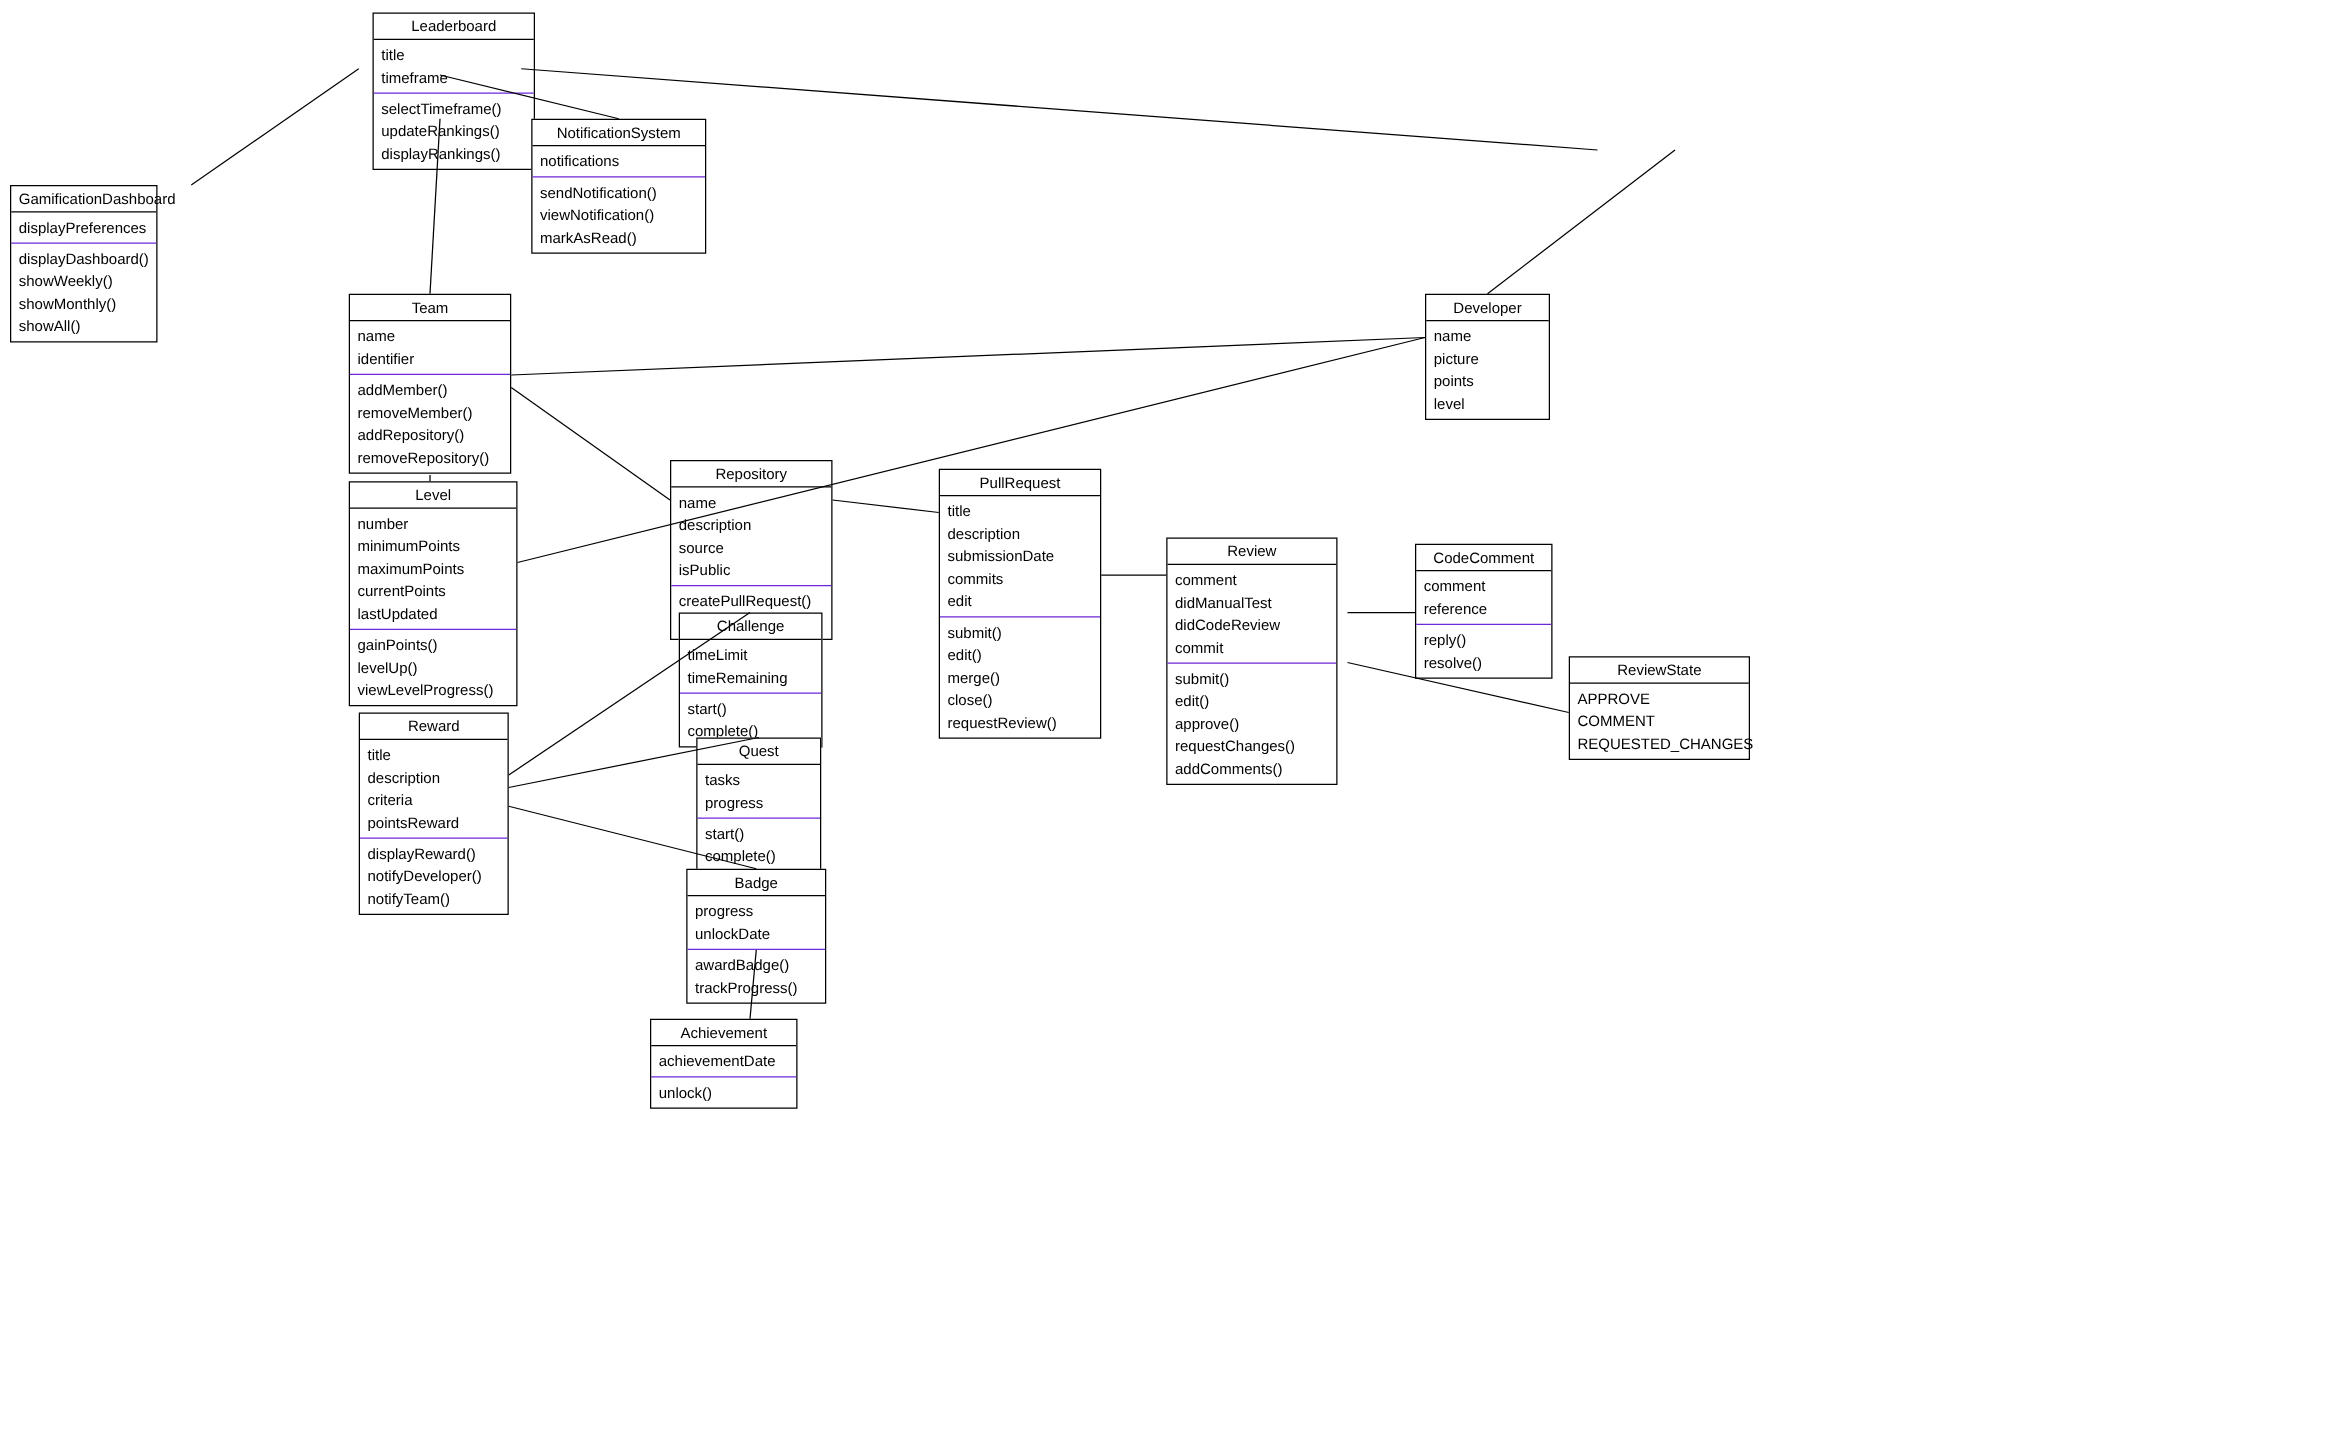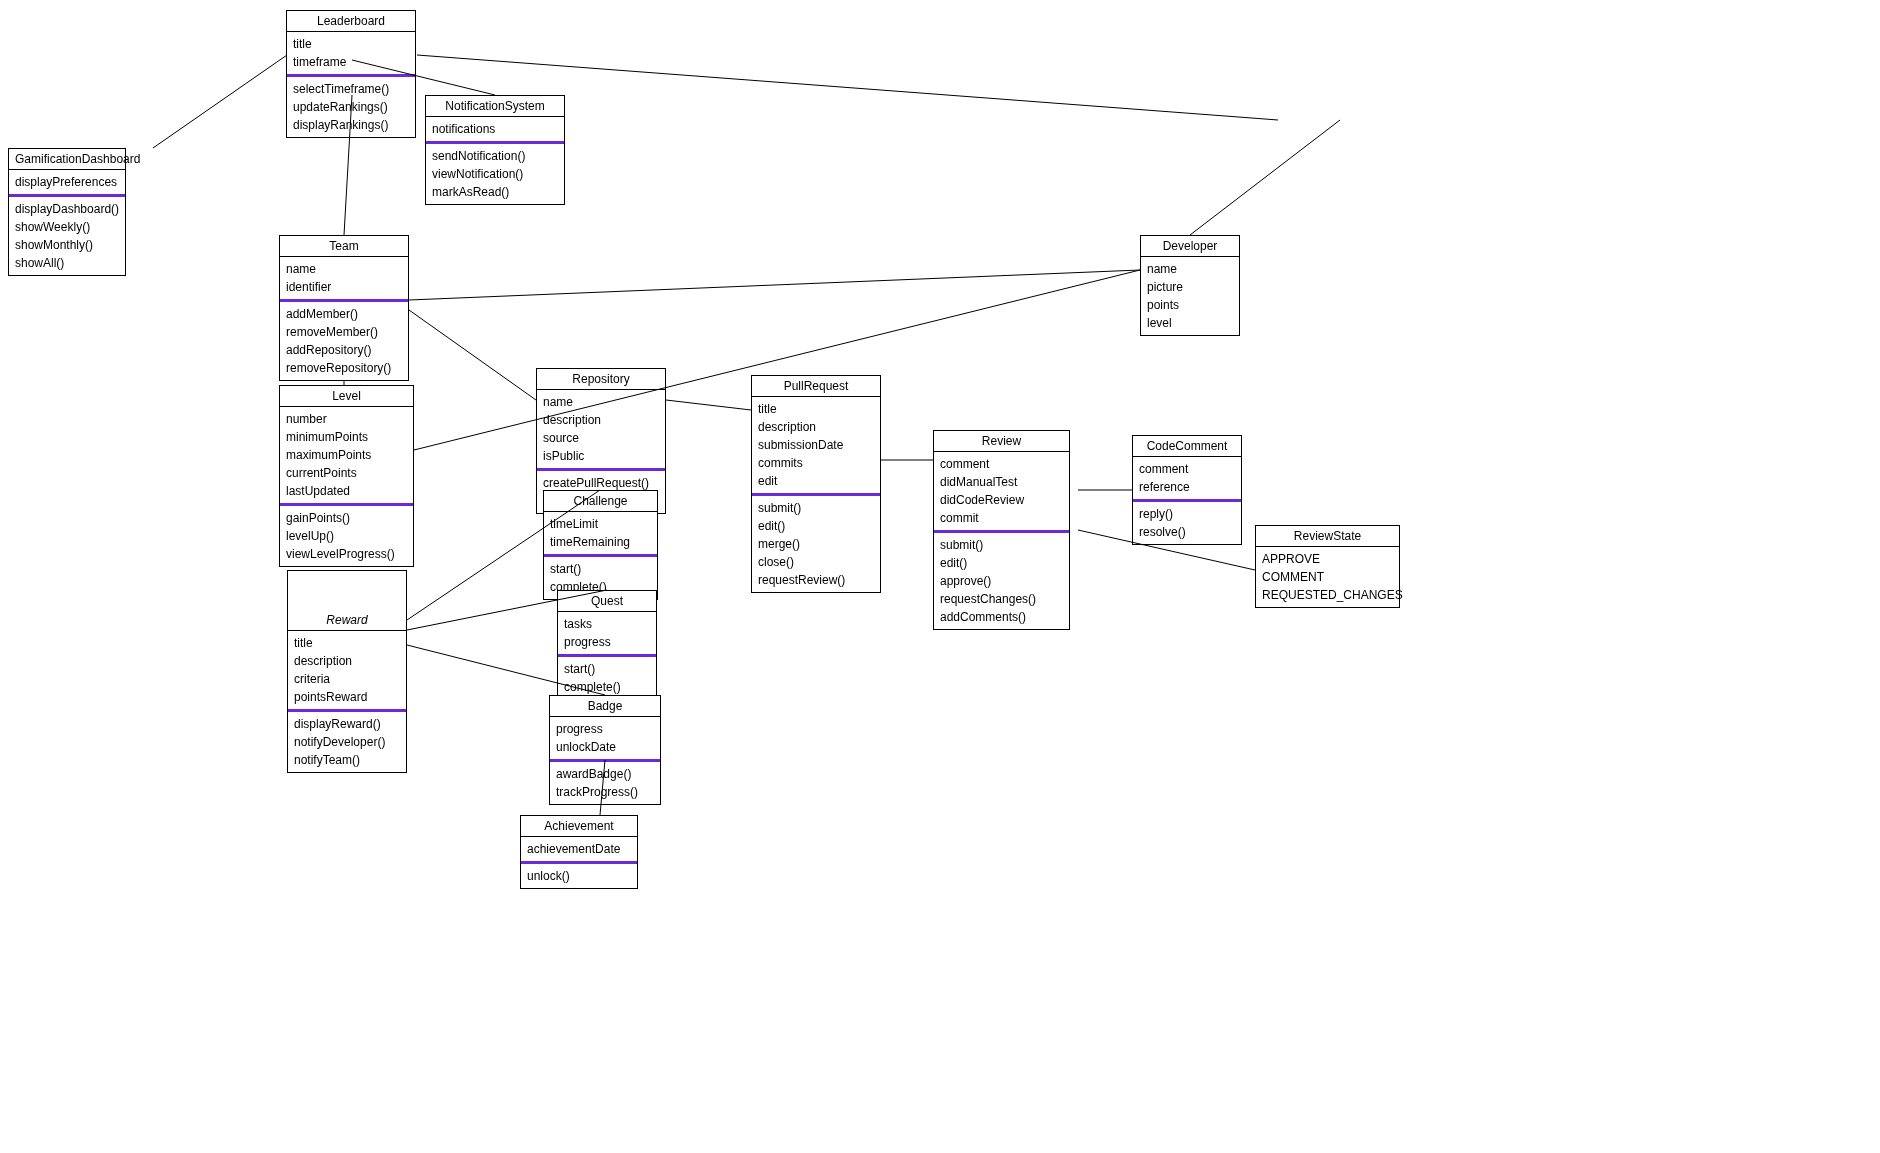"Leaderboard" div.uml-class { left: 286px -> 298px }
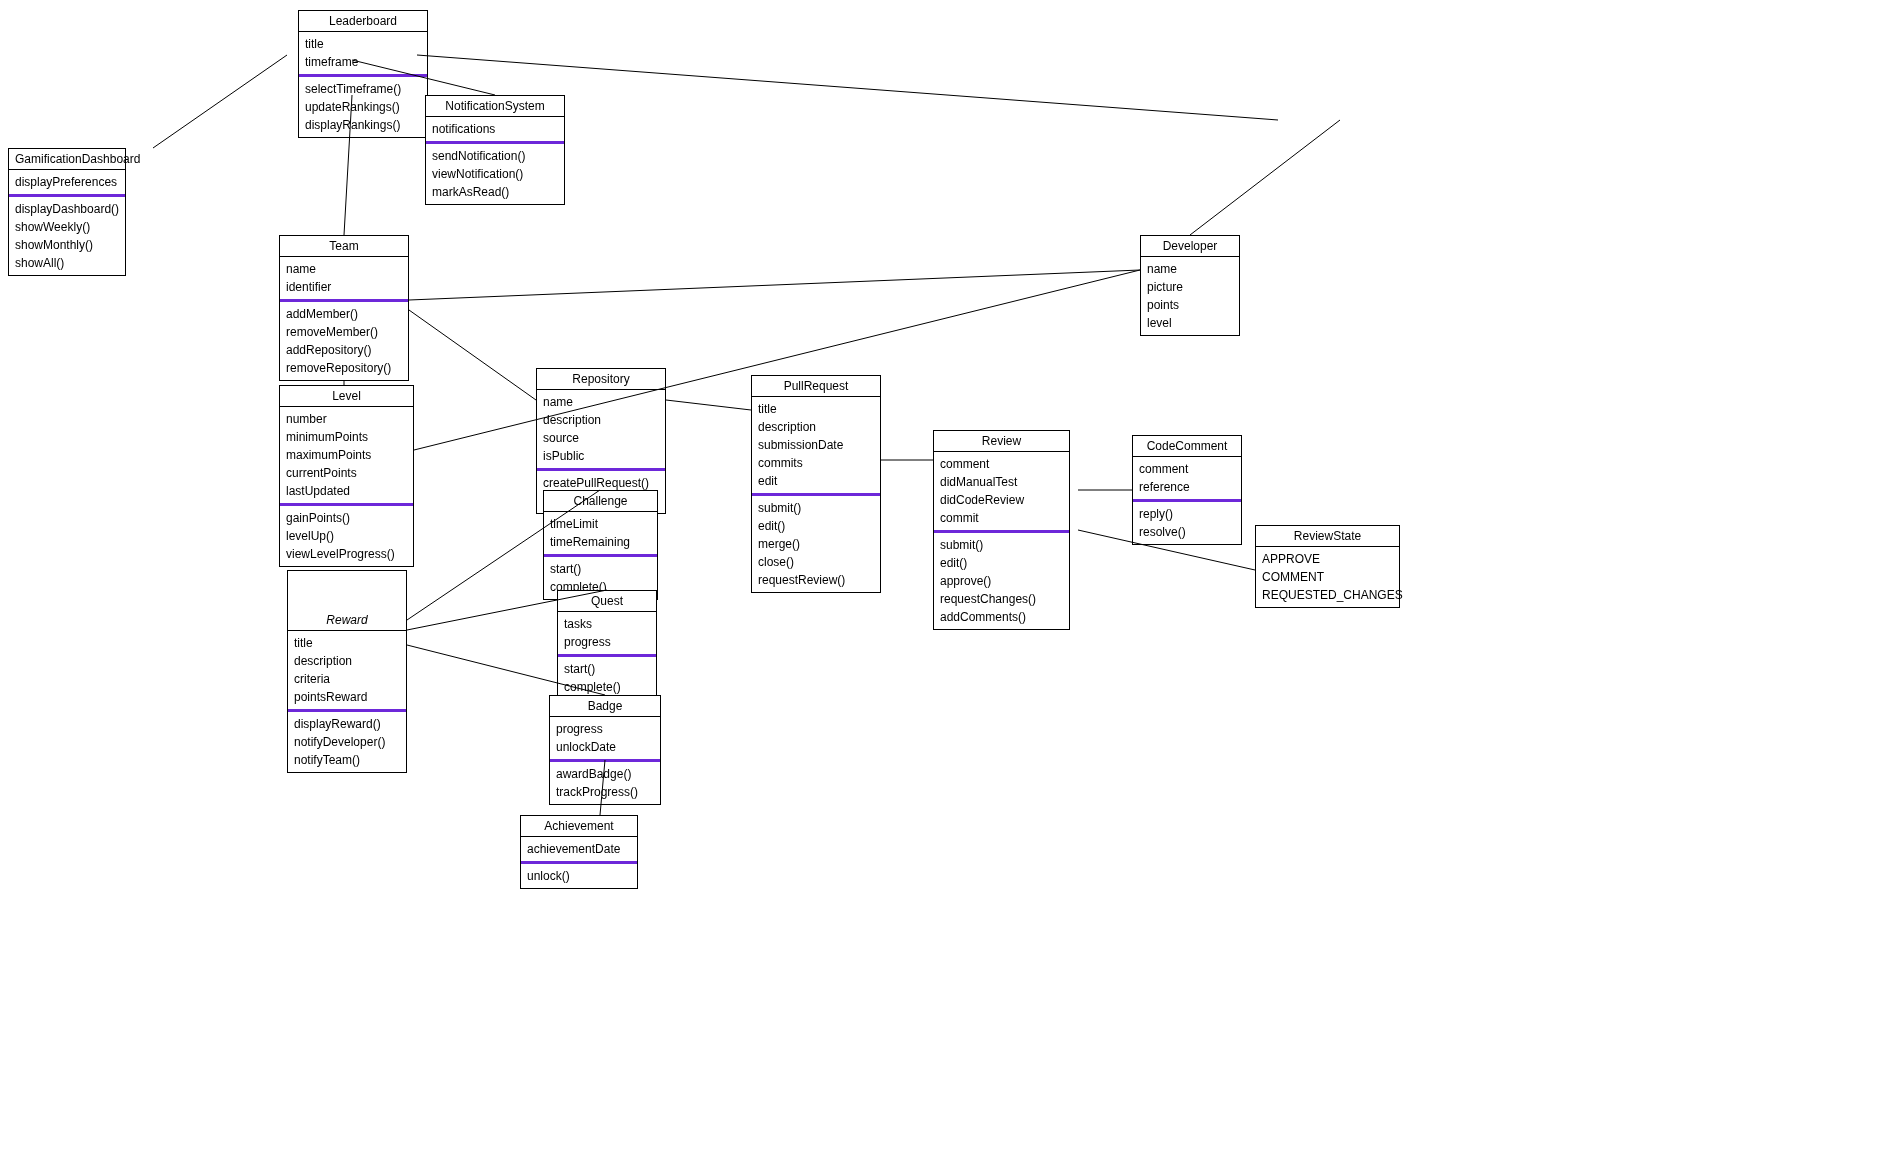"title" .uml-class-section { border-bottom: 3px solid #6d28d9 -> 1px solid #6d28d9 }
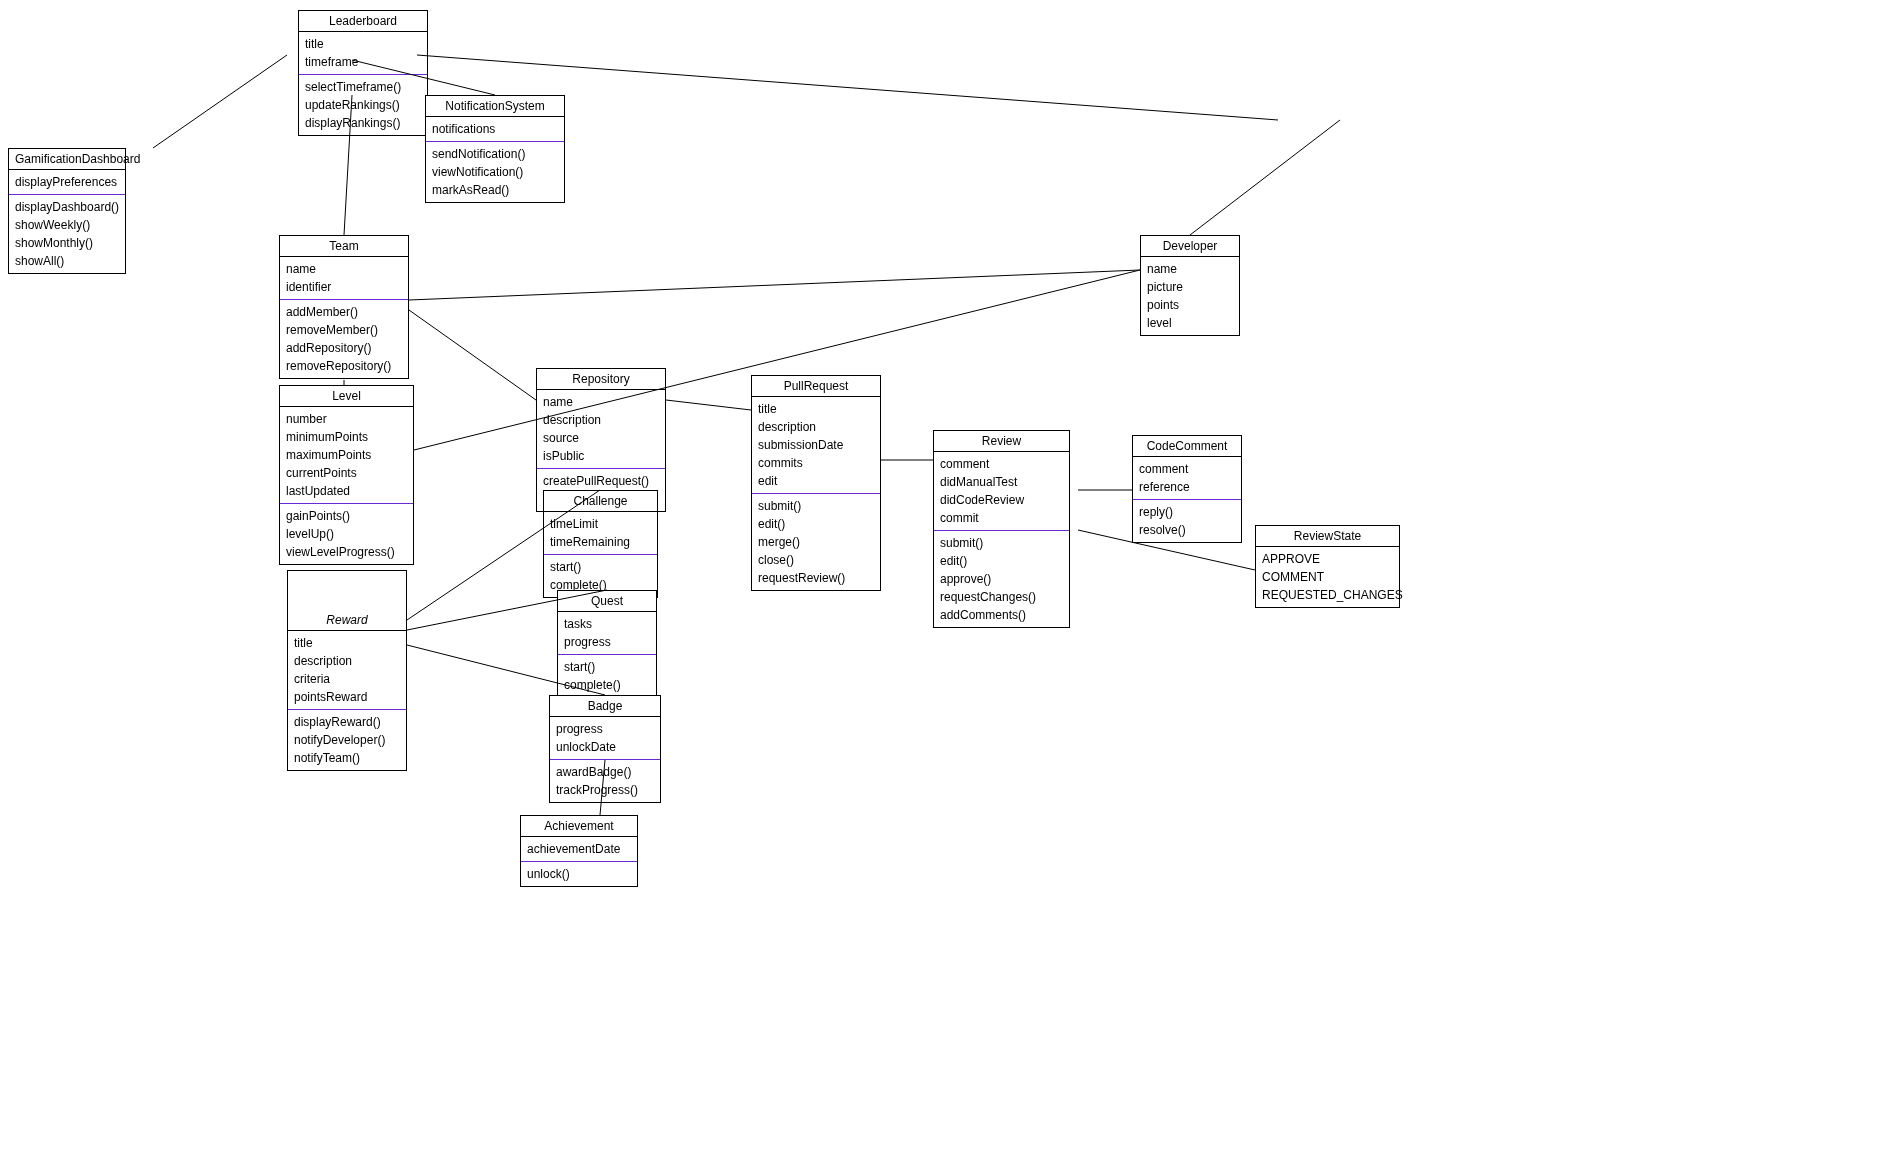"Reward" .uml-class-header.italic { font-style: italic -> none; margin-top: 39px -> none }
